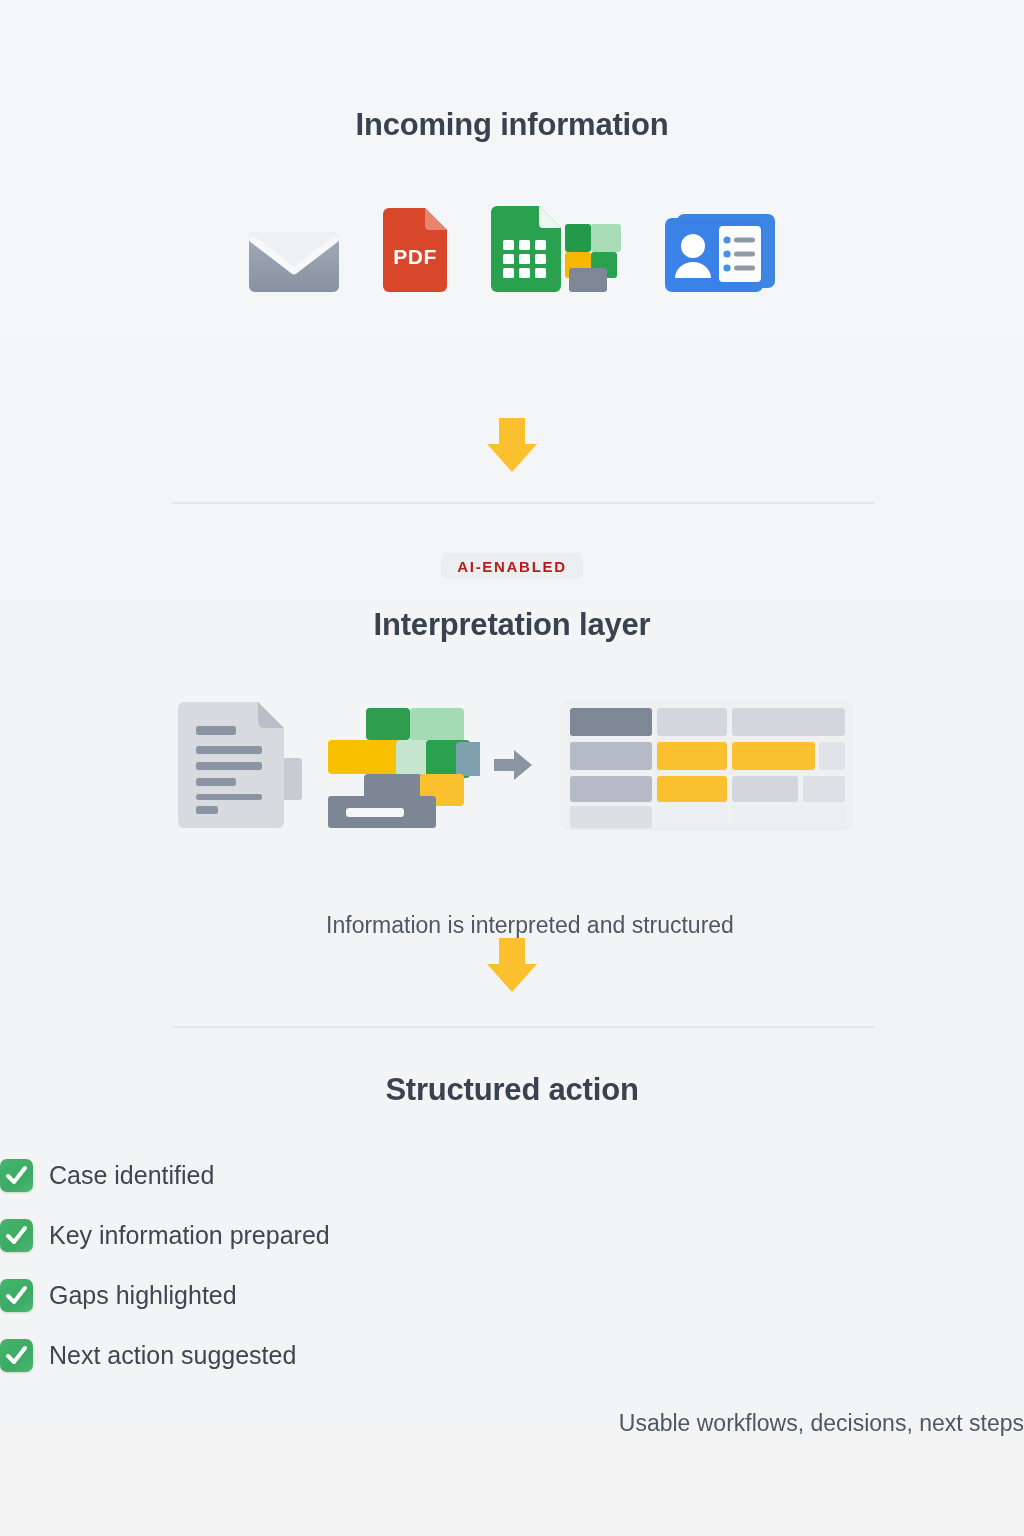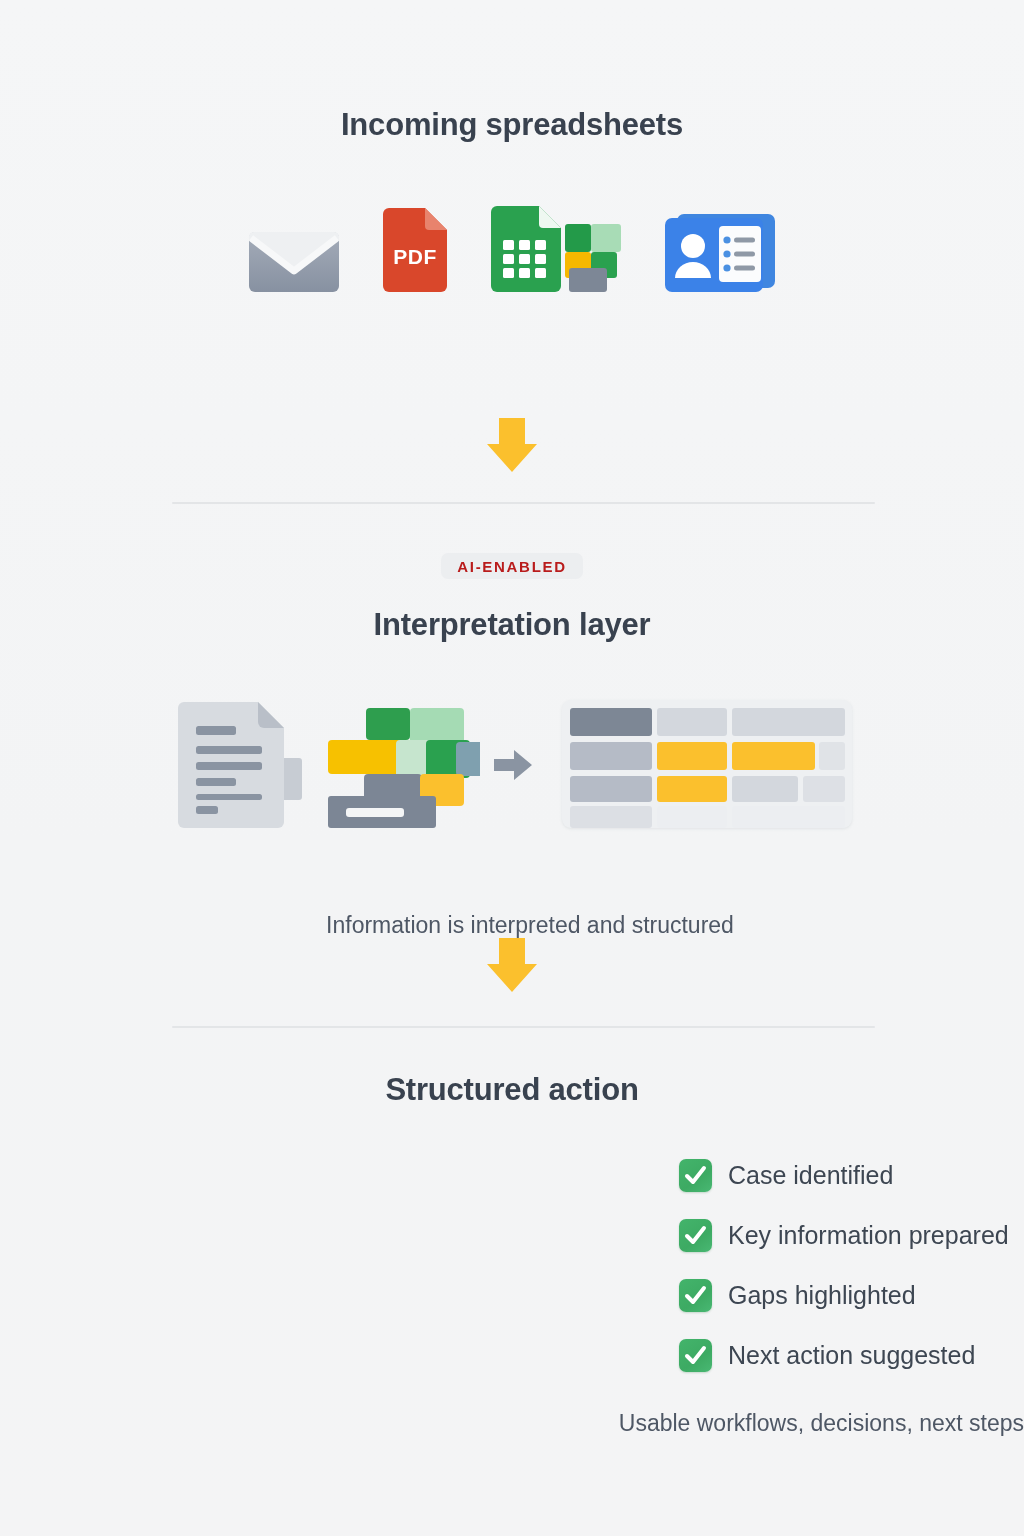"Incoming spreadsheets" h1.heading { text: spreadsheets -> information }
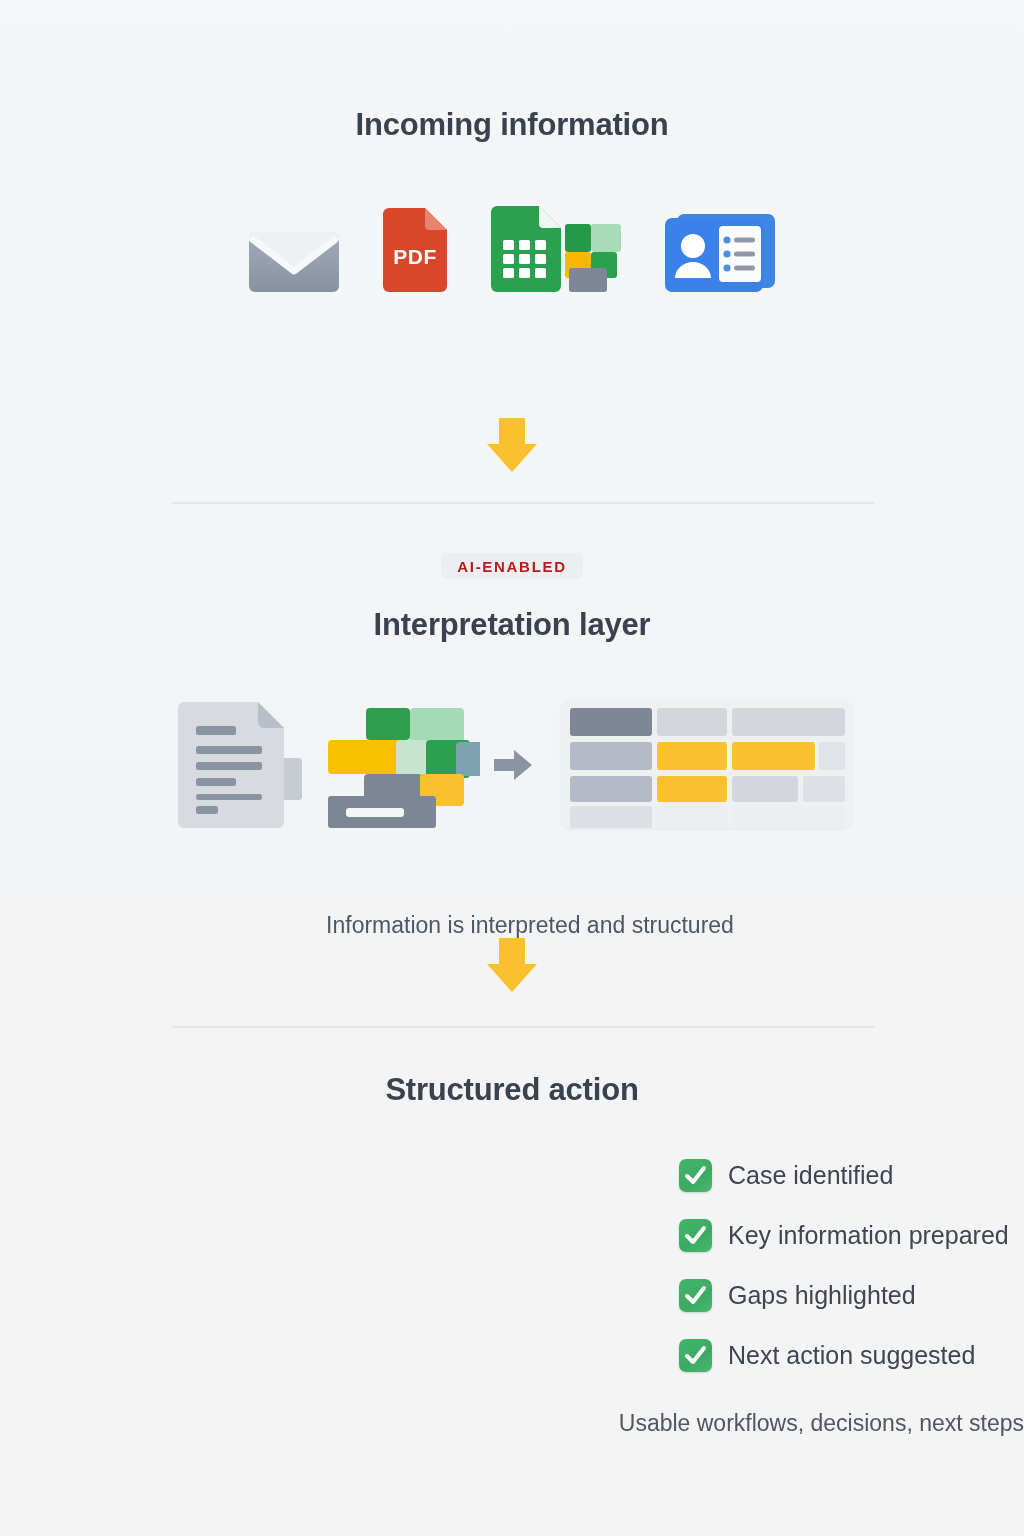"Case identified" .checklist { align-items: flex-end -> flex-start }
